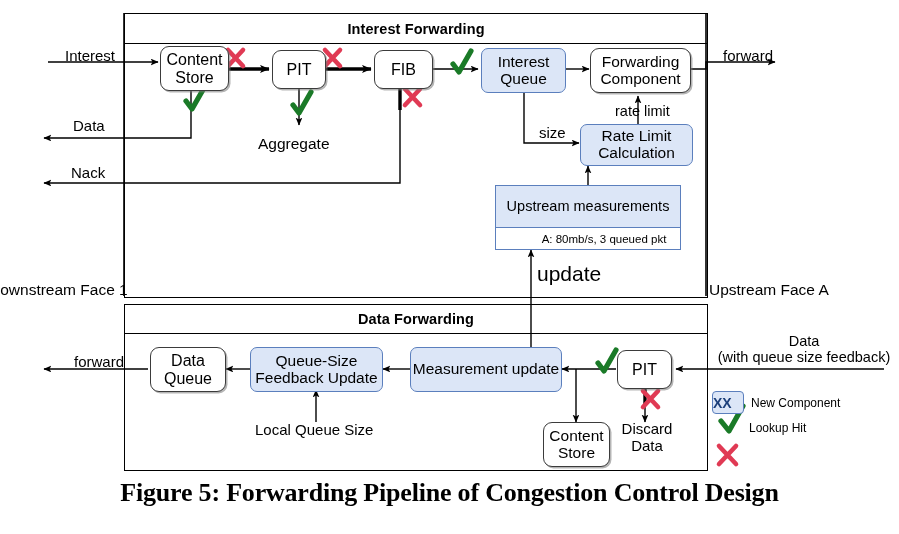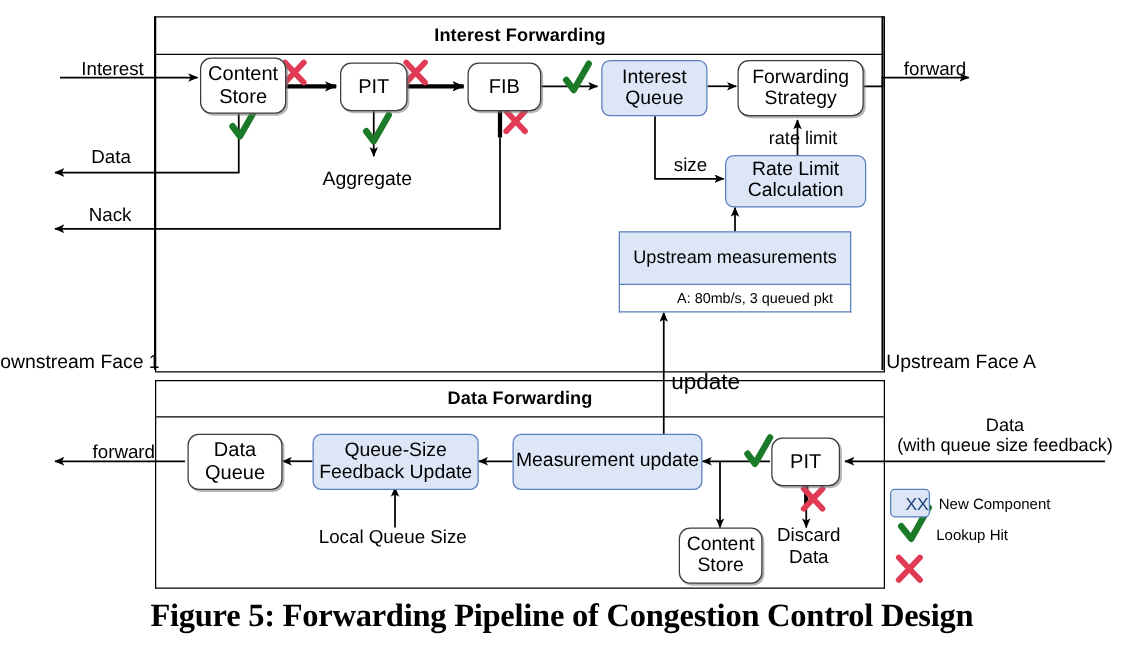"Strategy" span { text: Strategy -> Component }
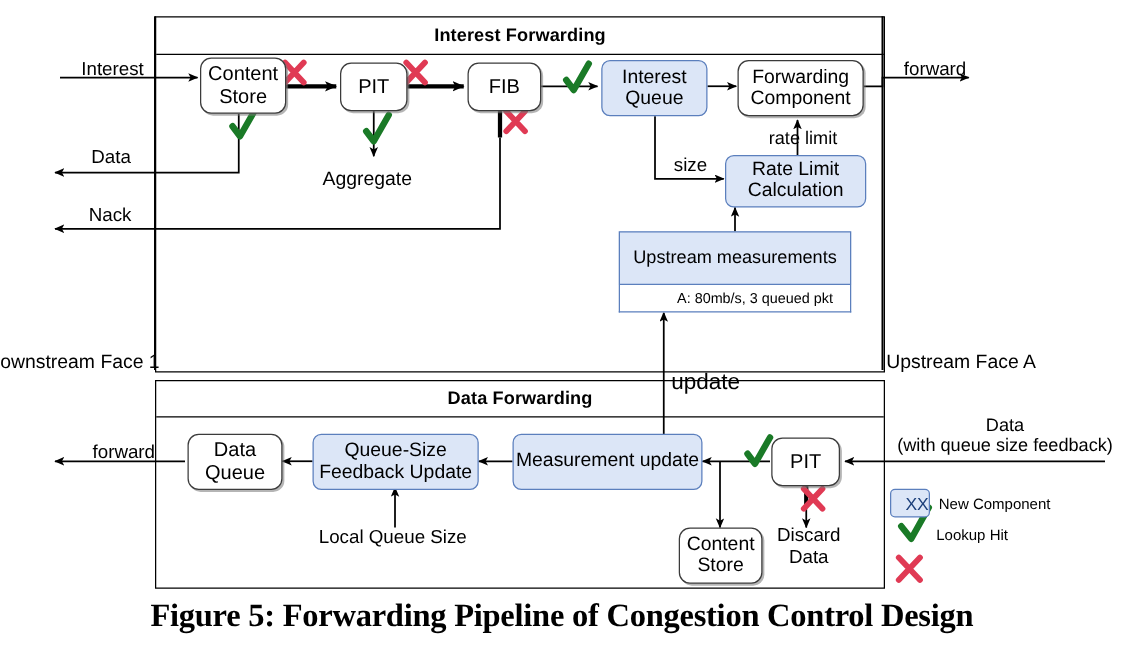"update" div.txt { font-size: 18px -> 21px; margin-top: 33px -> none }
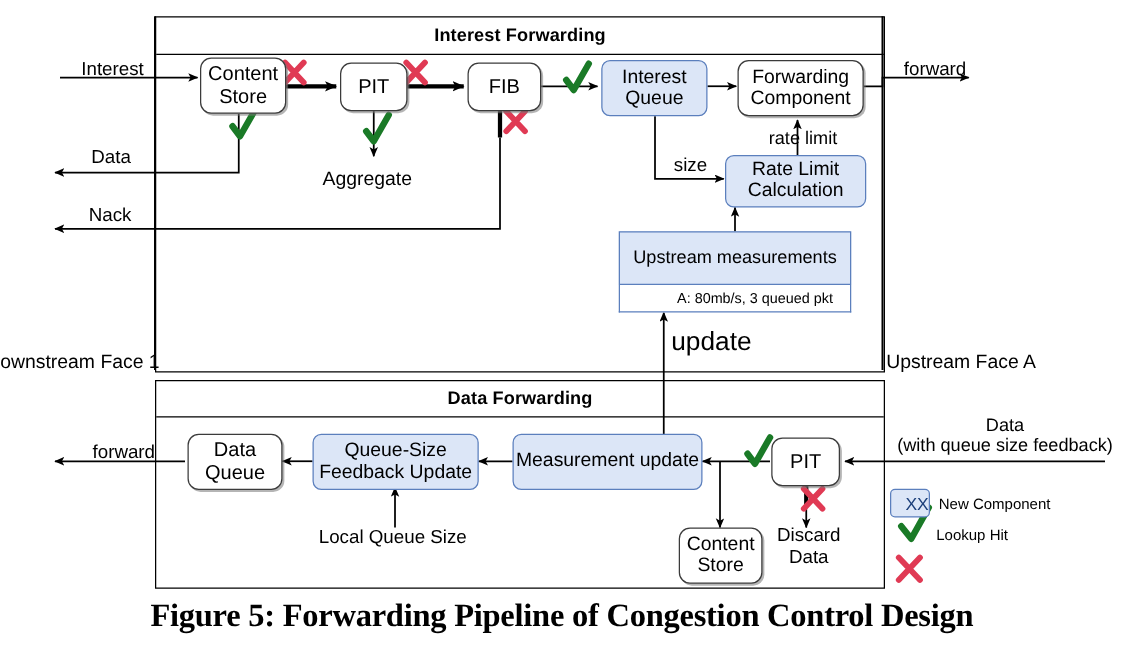"XX" .chipxx { font-weight: 400 -> 700; justify-content: flex-end -> flex-start }
